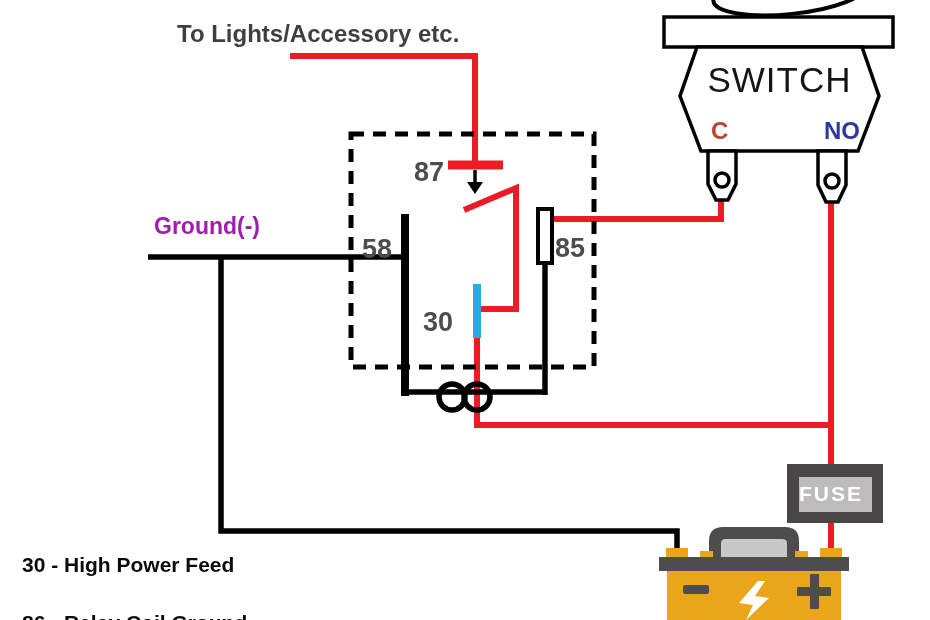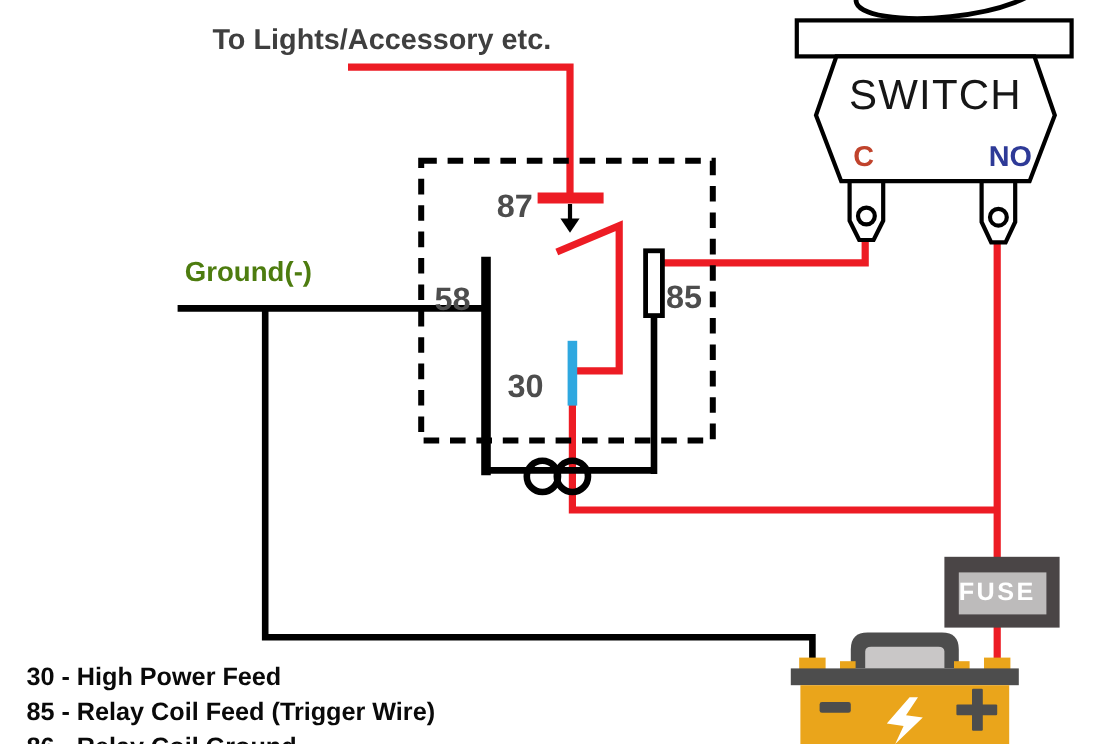"Ground(-)" .ground-lbl { color: #4d7c0f -> #a21caf }
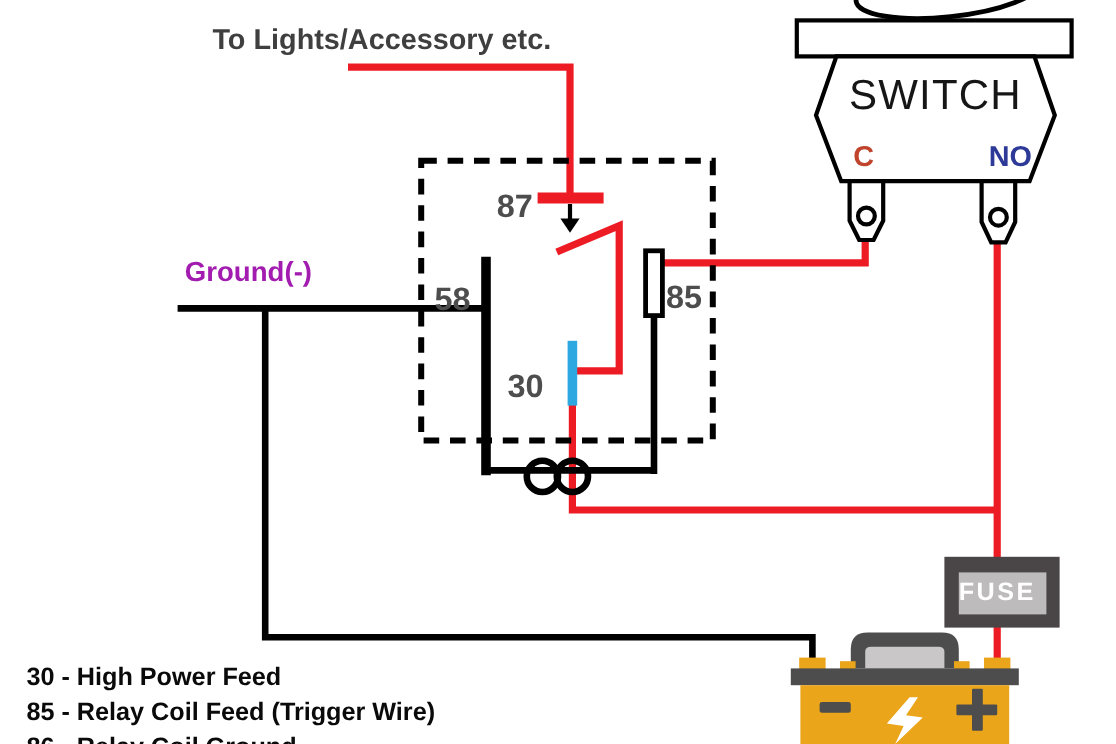"85 - Relay Coil Feed" div.lbl { html: <div>85 - Relay Coil Feed (Trigger Wire)</div> -> none }
